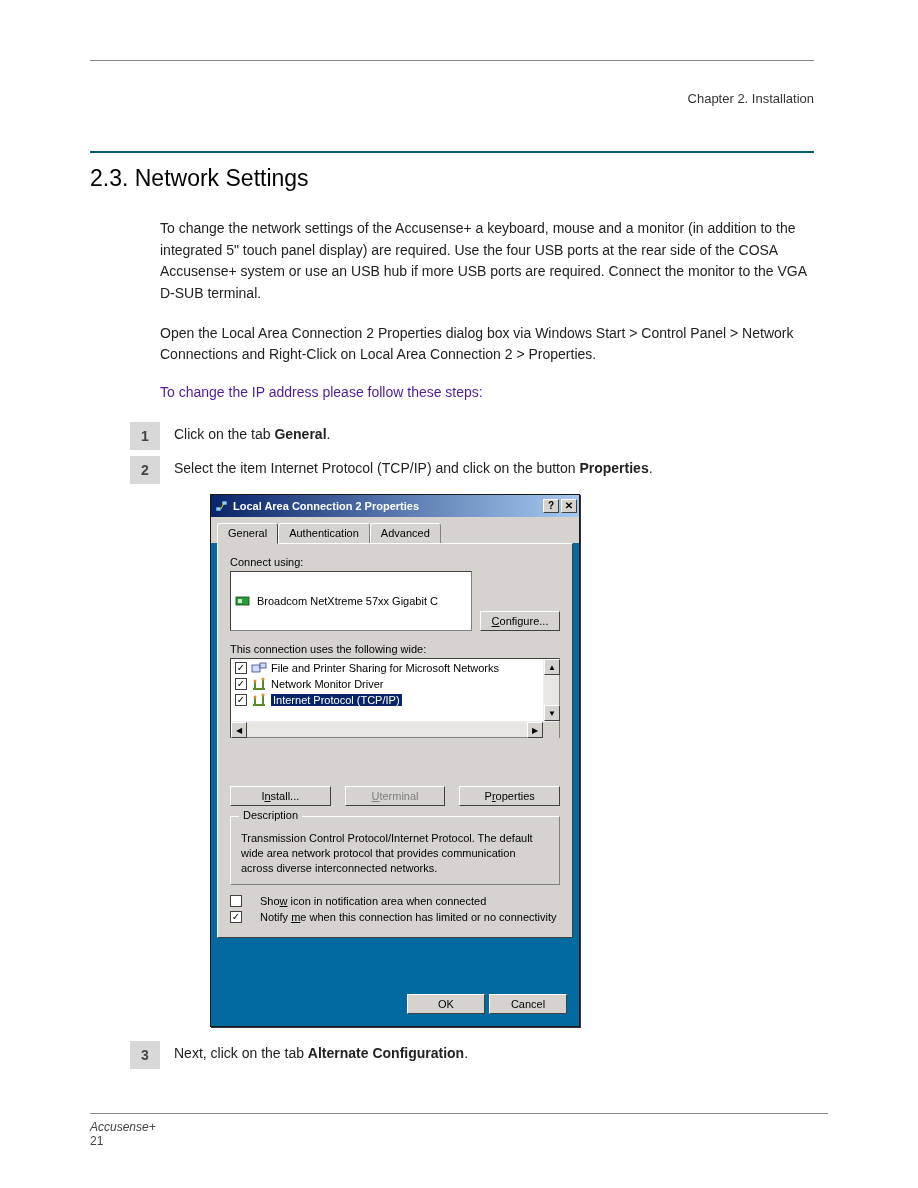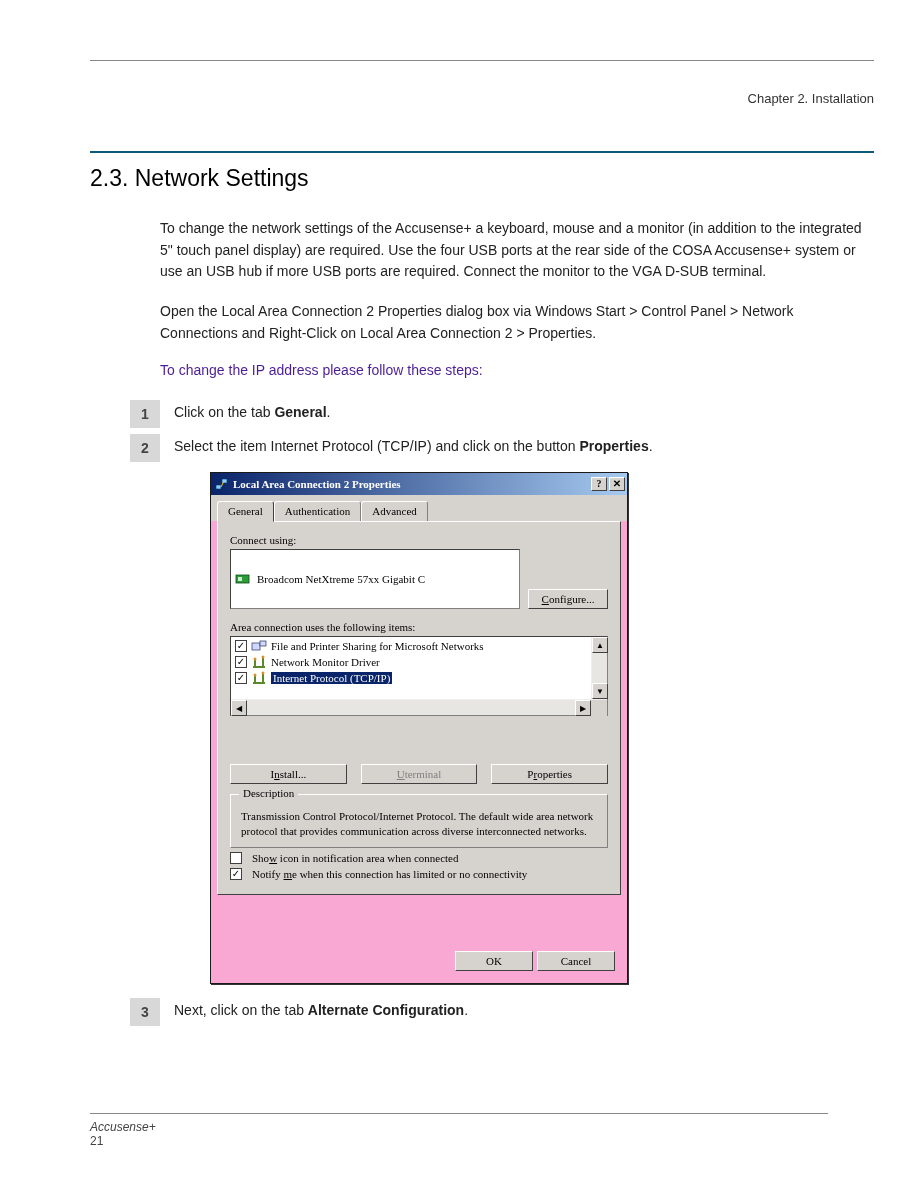"Chapter 2. Installation" .page { padding: 60px 44px 40px 90px -> 60px 104px 40px 90px }
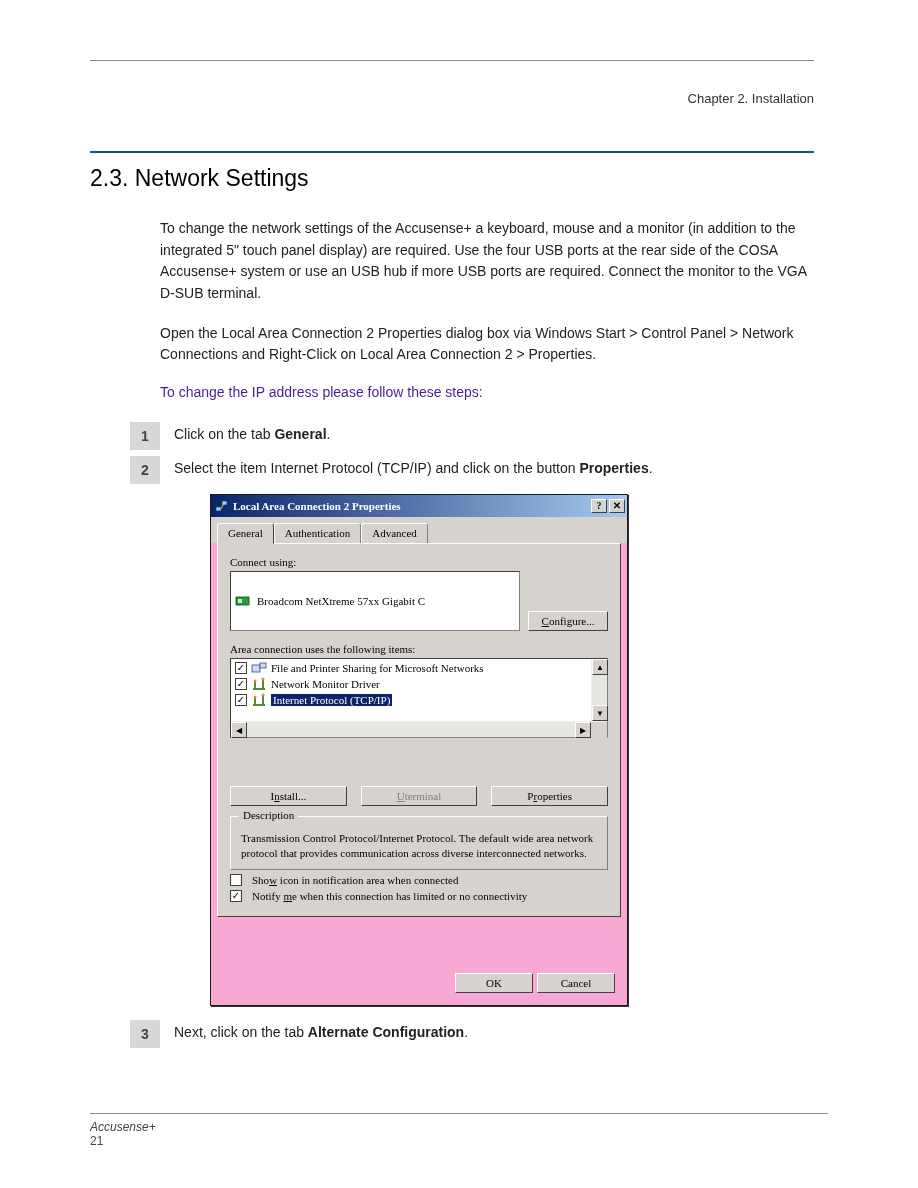"Local Area Connection 2 Properties" .dialog { background: #f9a8d4 -> #0369a1; font-family: Liberation Serif, serif -> Liberation Sans, sans-serif; width: 418px -> 370px }
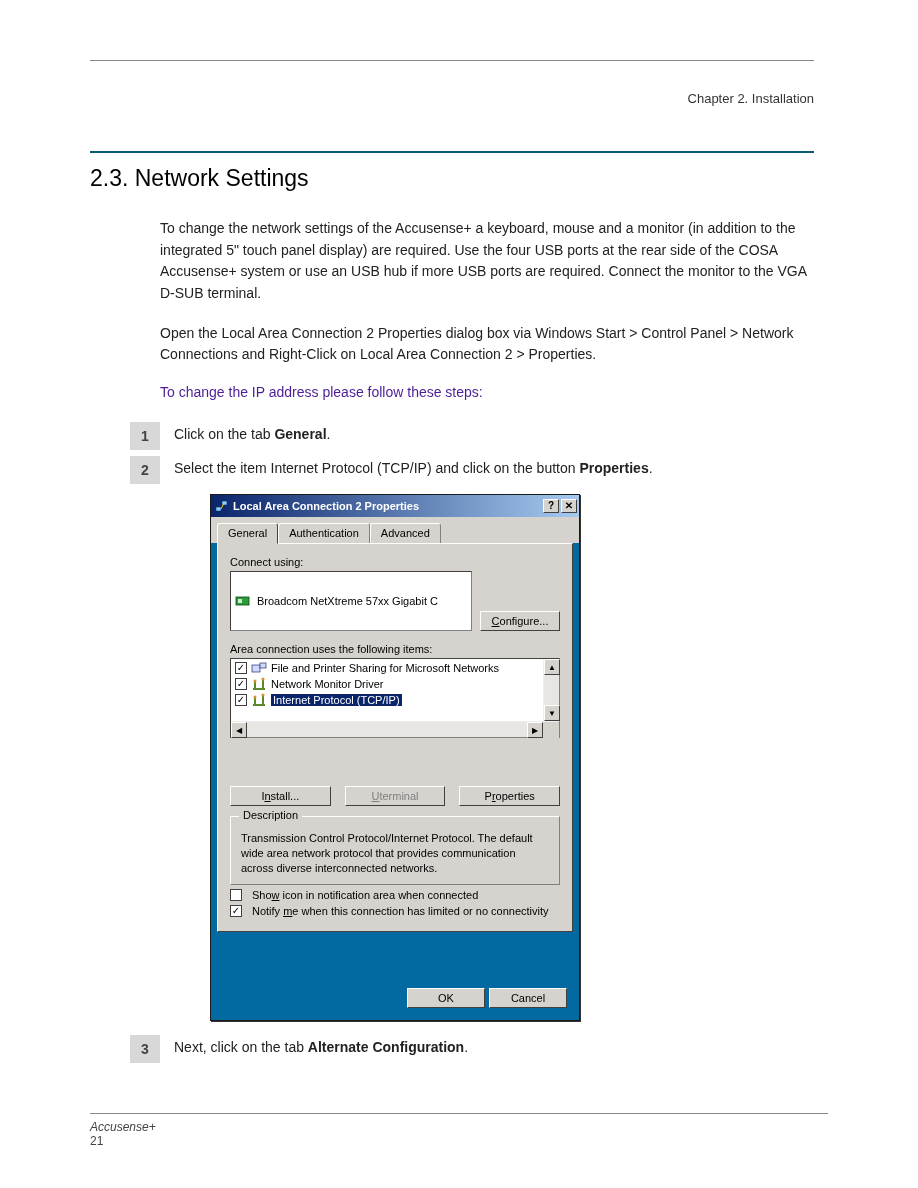"Area connection uses the following" div.items-label { text: Area connection uses the following items -> This connection uses the following wide }
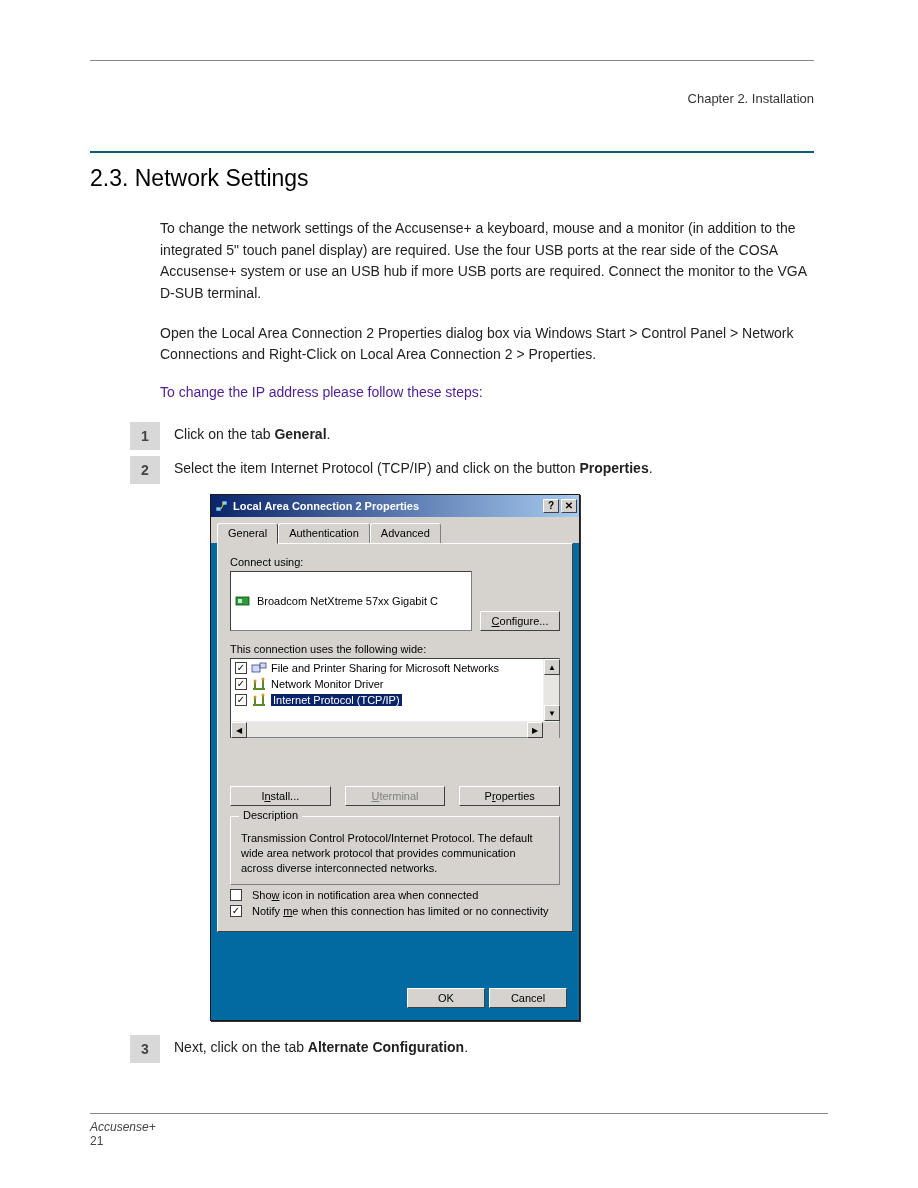"Description" .groupbox { margin-bottom: 4px -> 10px }
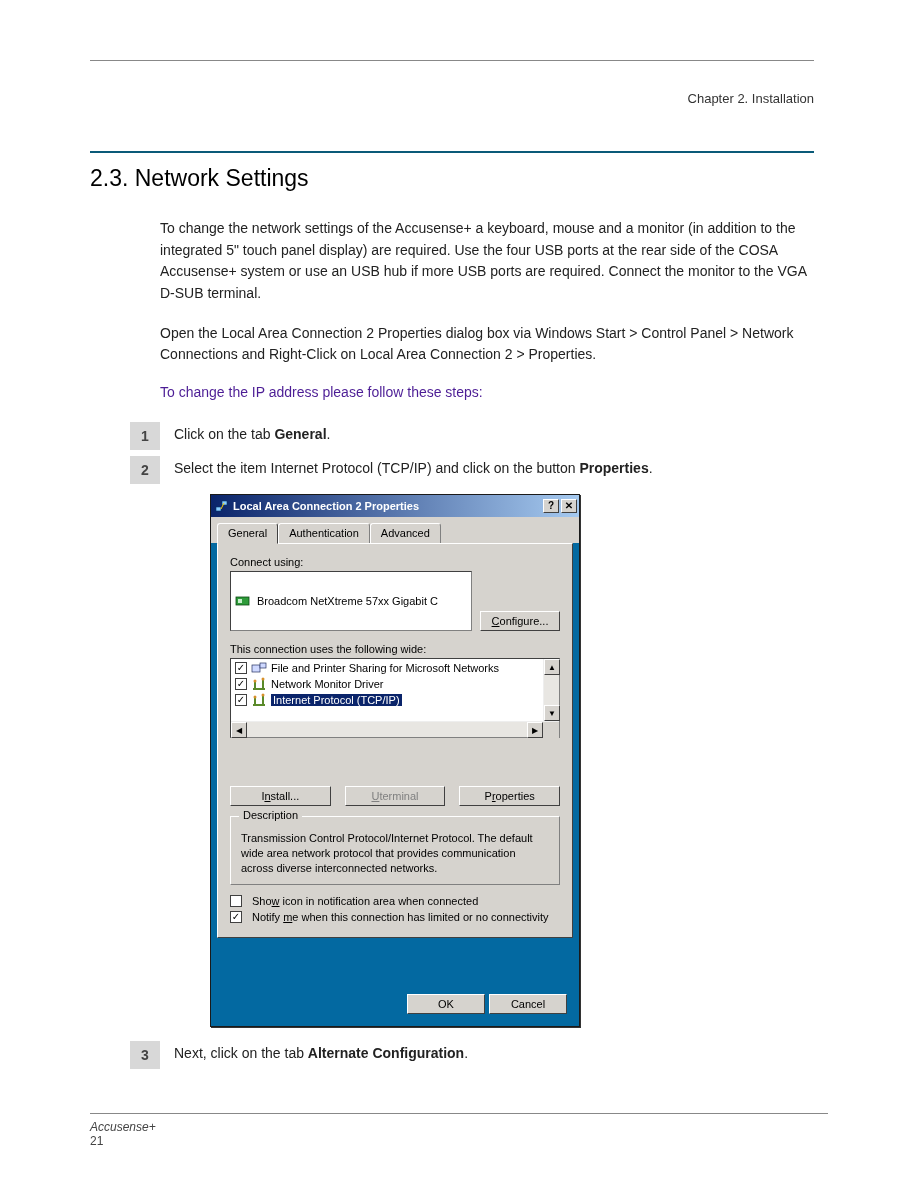"Show icon in notification area" .chk-row { gap: 10px -> 18px }
